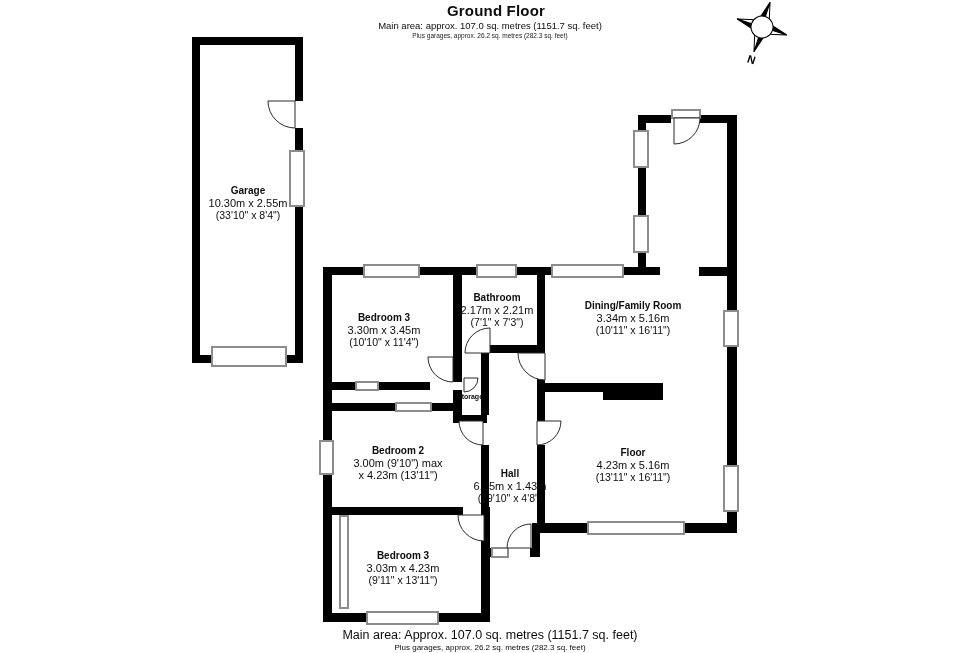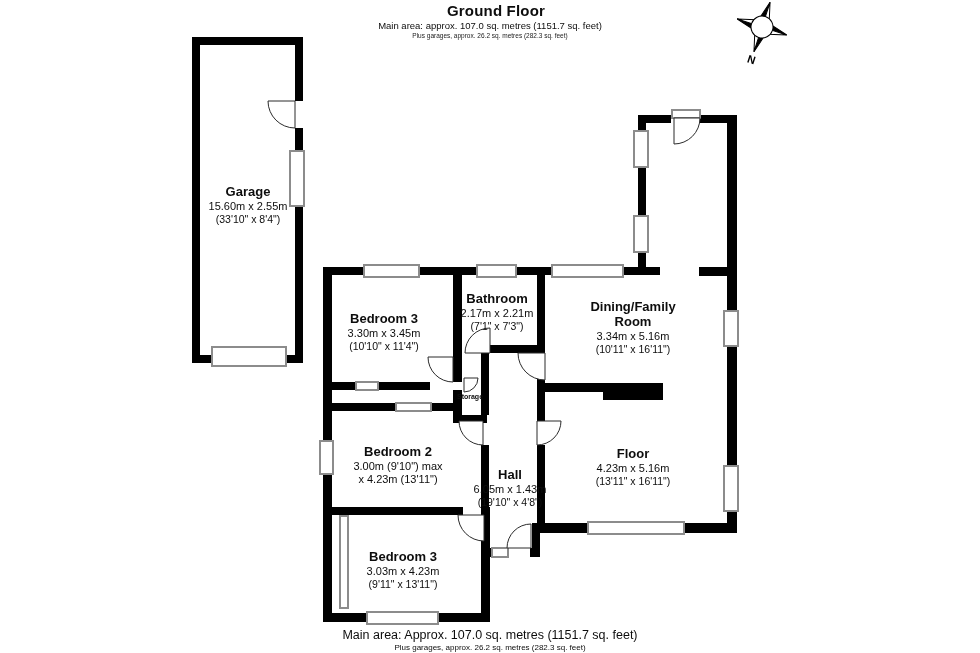"Garage" .room-label .rname { font-size: 13px -> 10px }
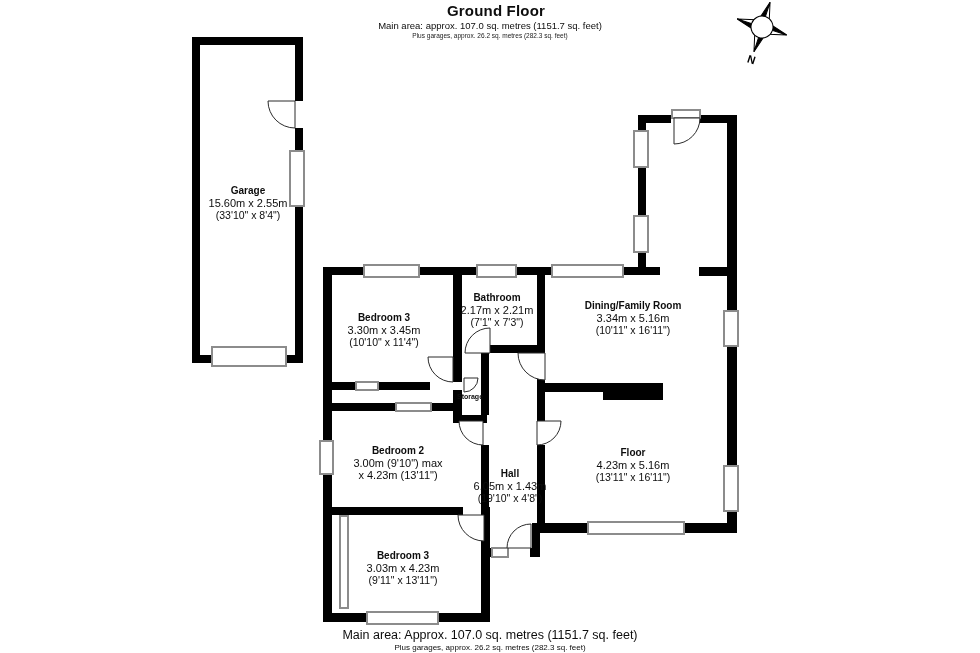"15.60m x 2.55m" div.rdim { text: 15.60m -> 10.30m }
